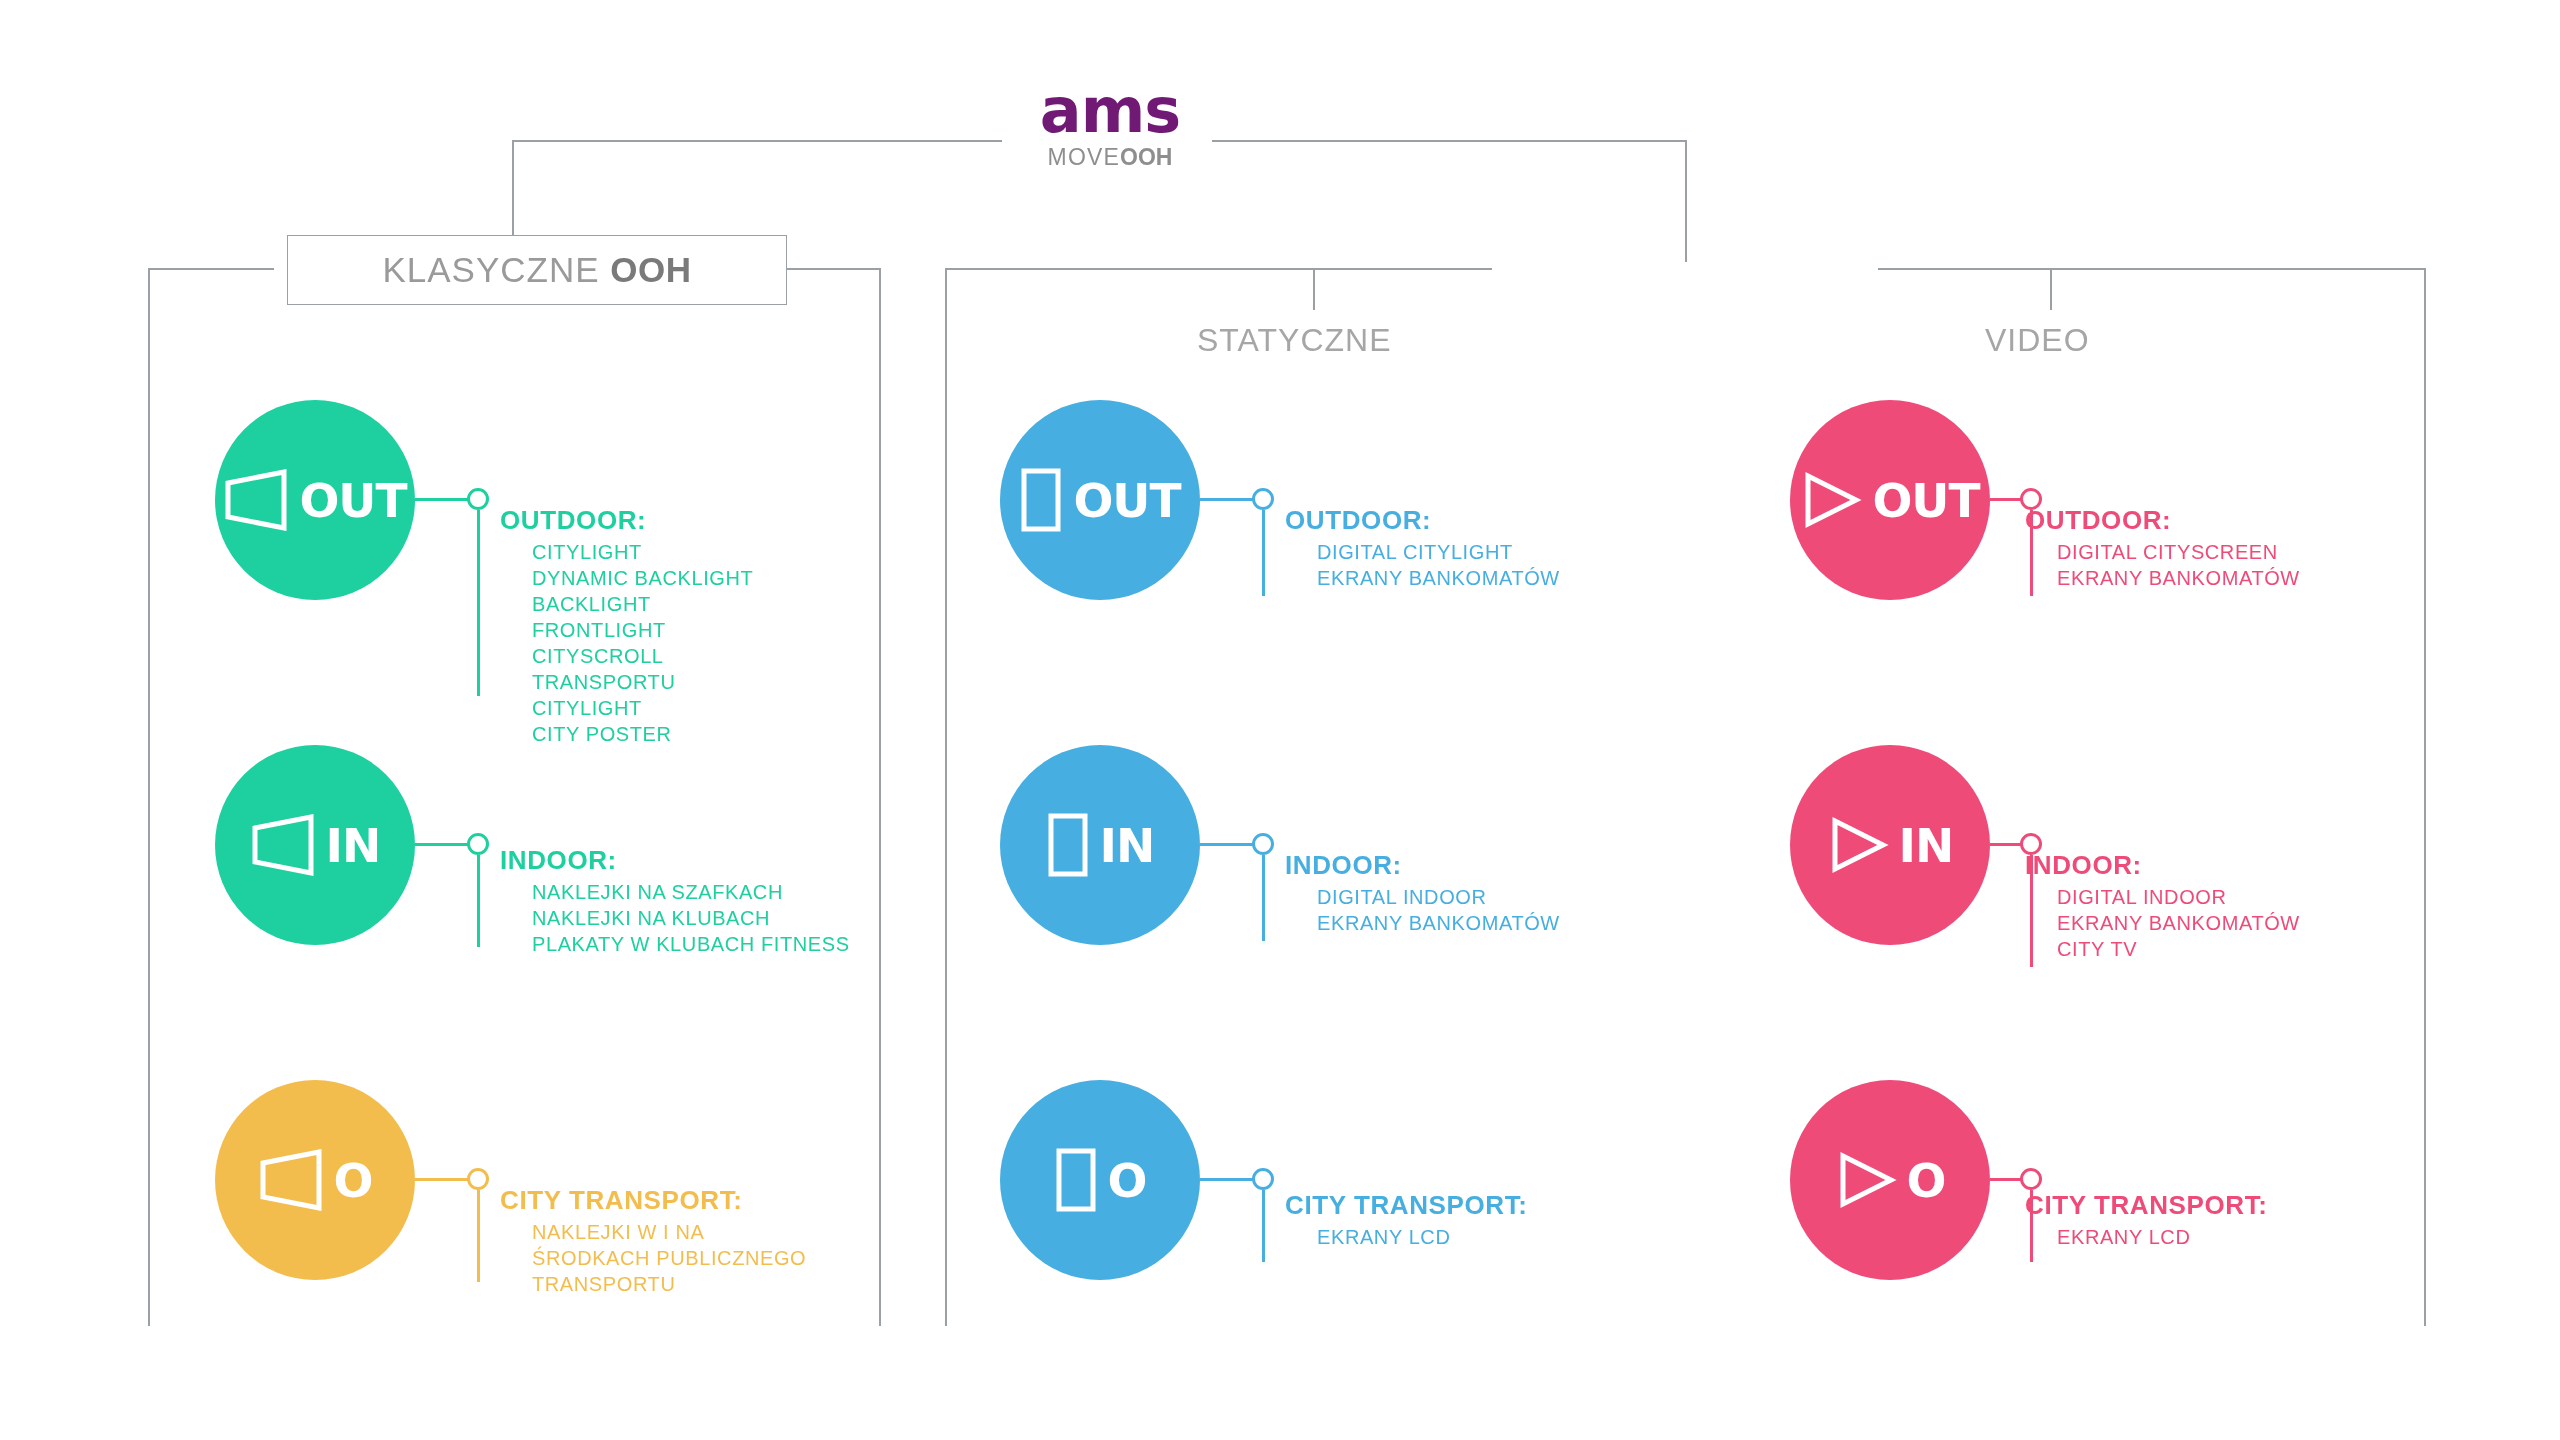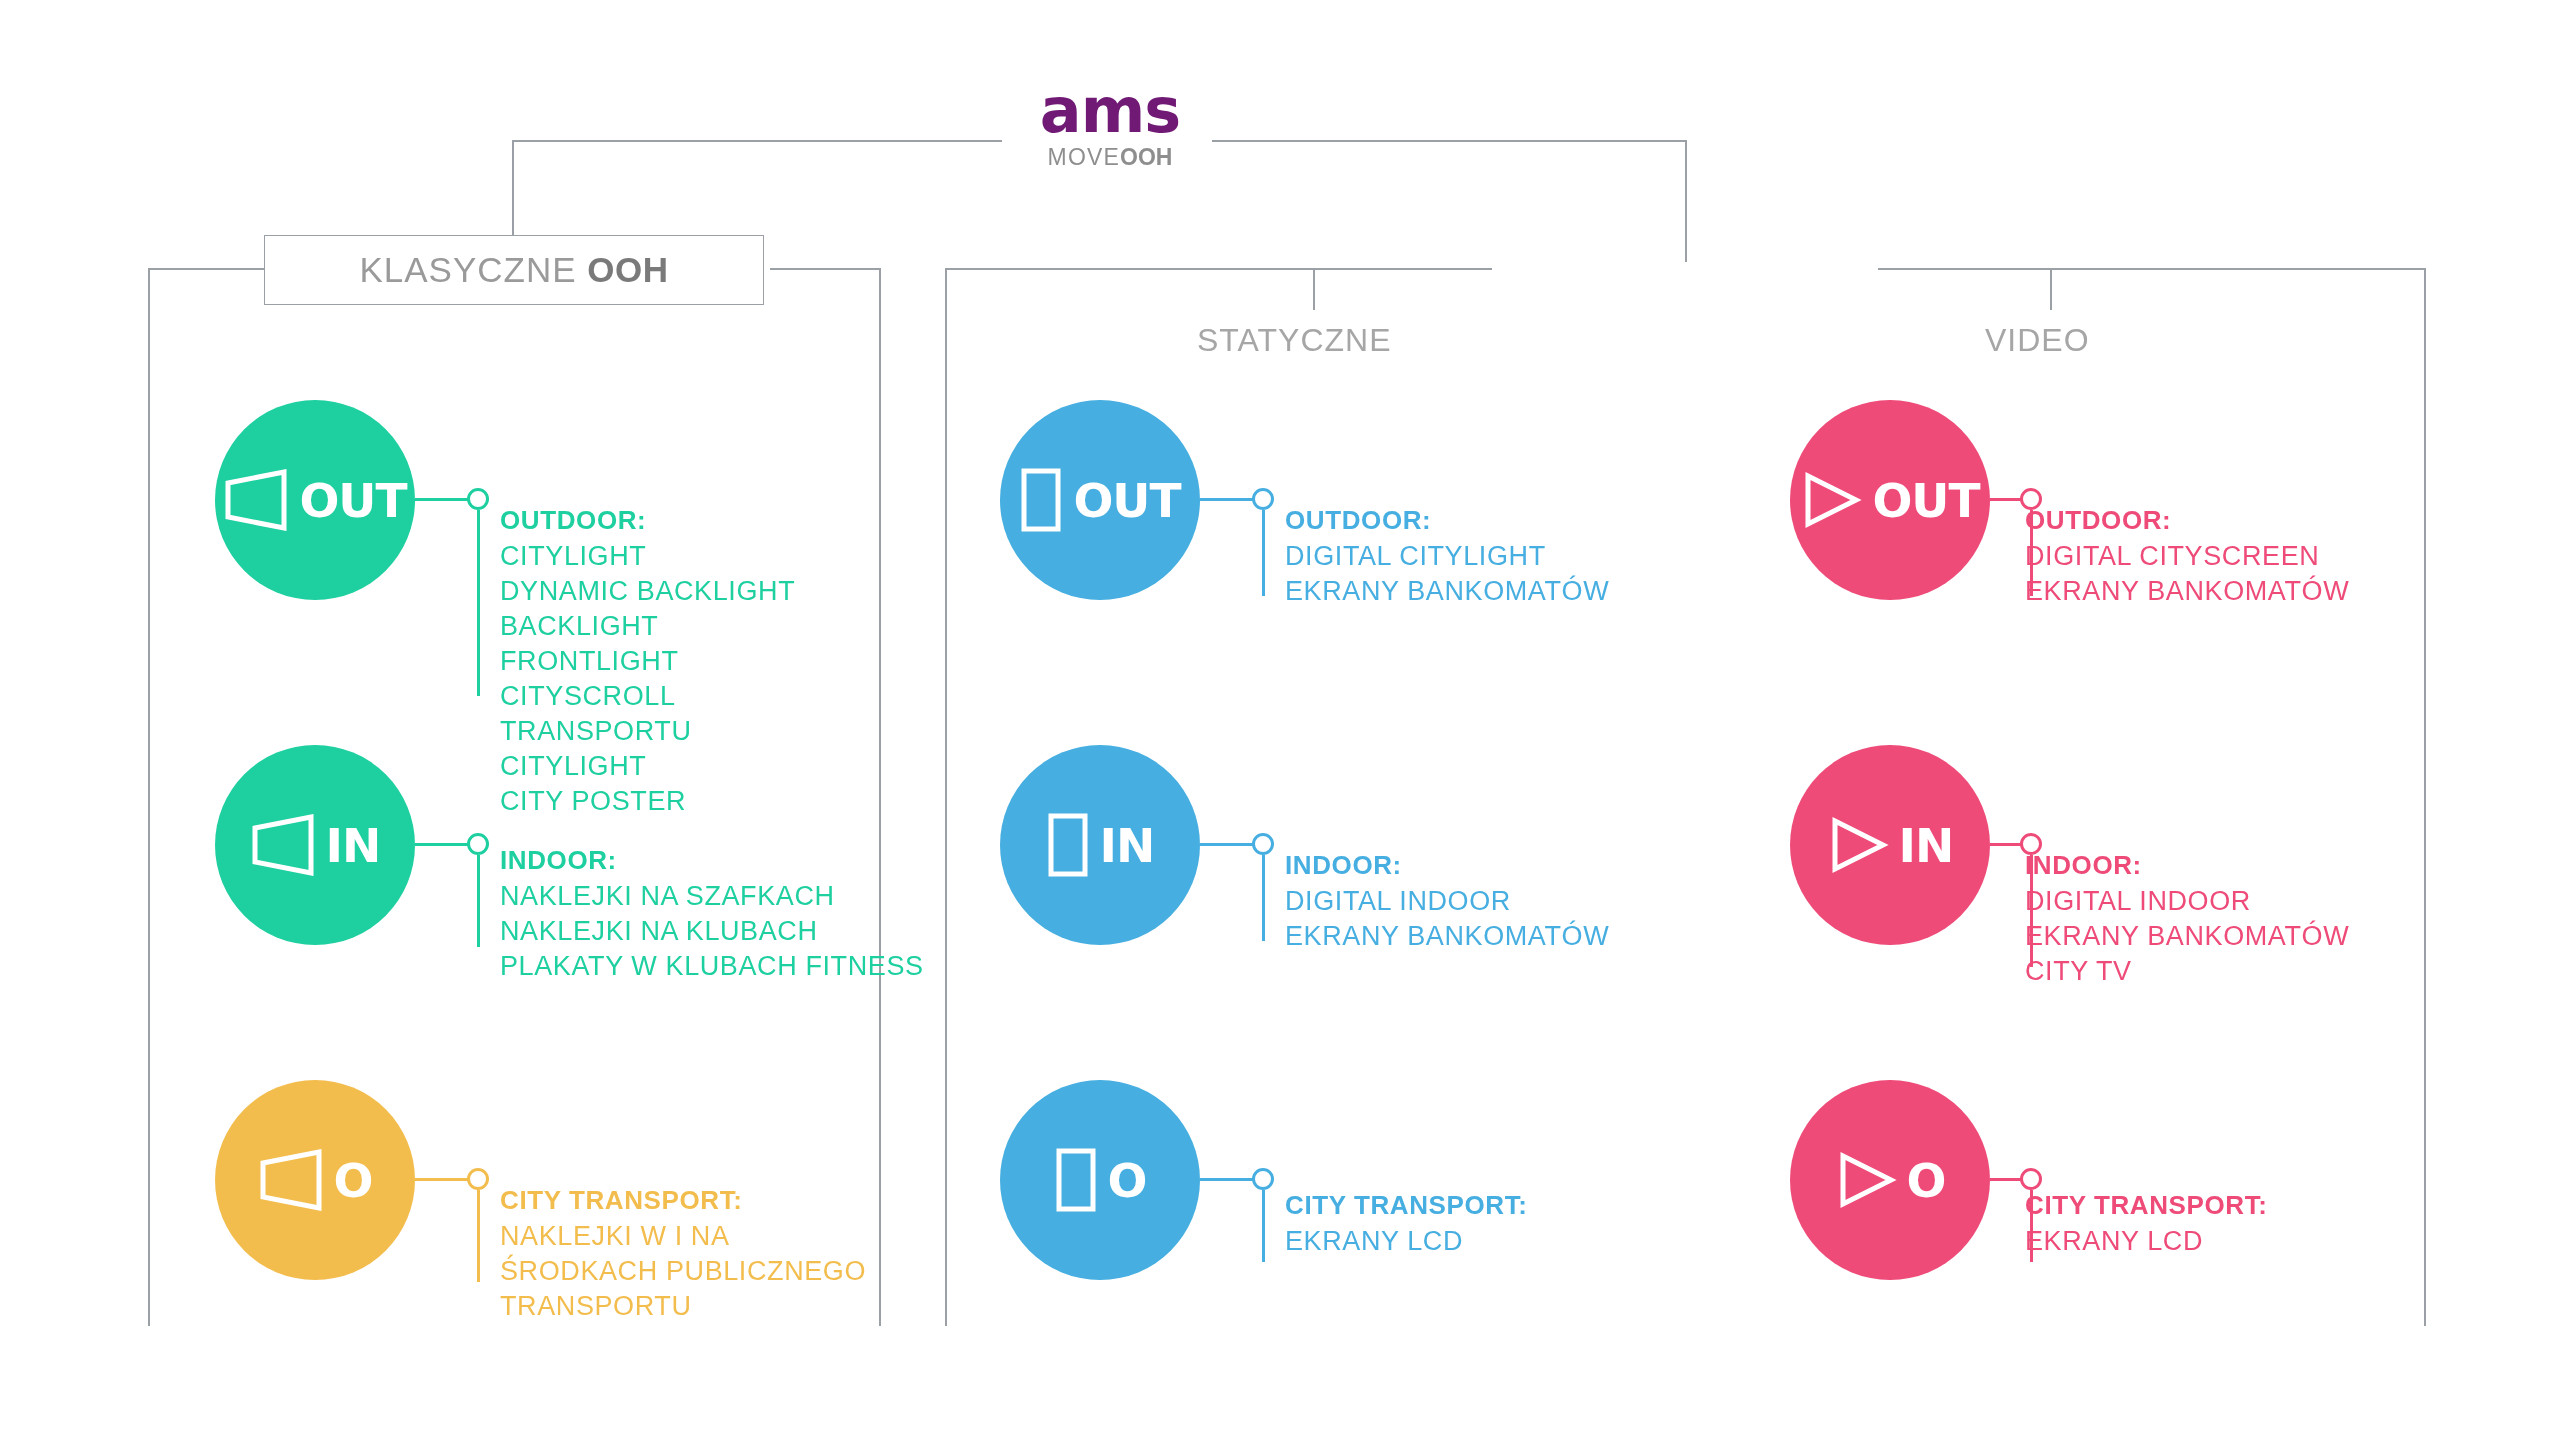"KLASYCZNE OOH" div.cat-box { left: 264px -> 287px }
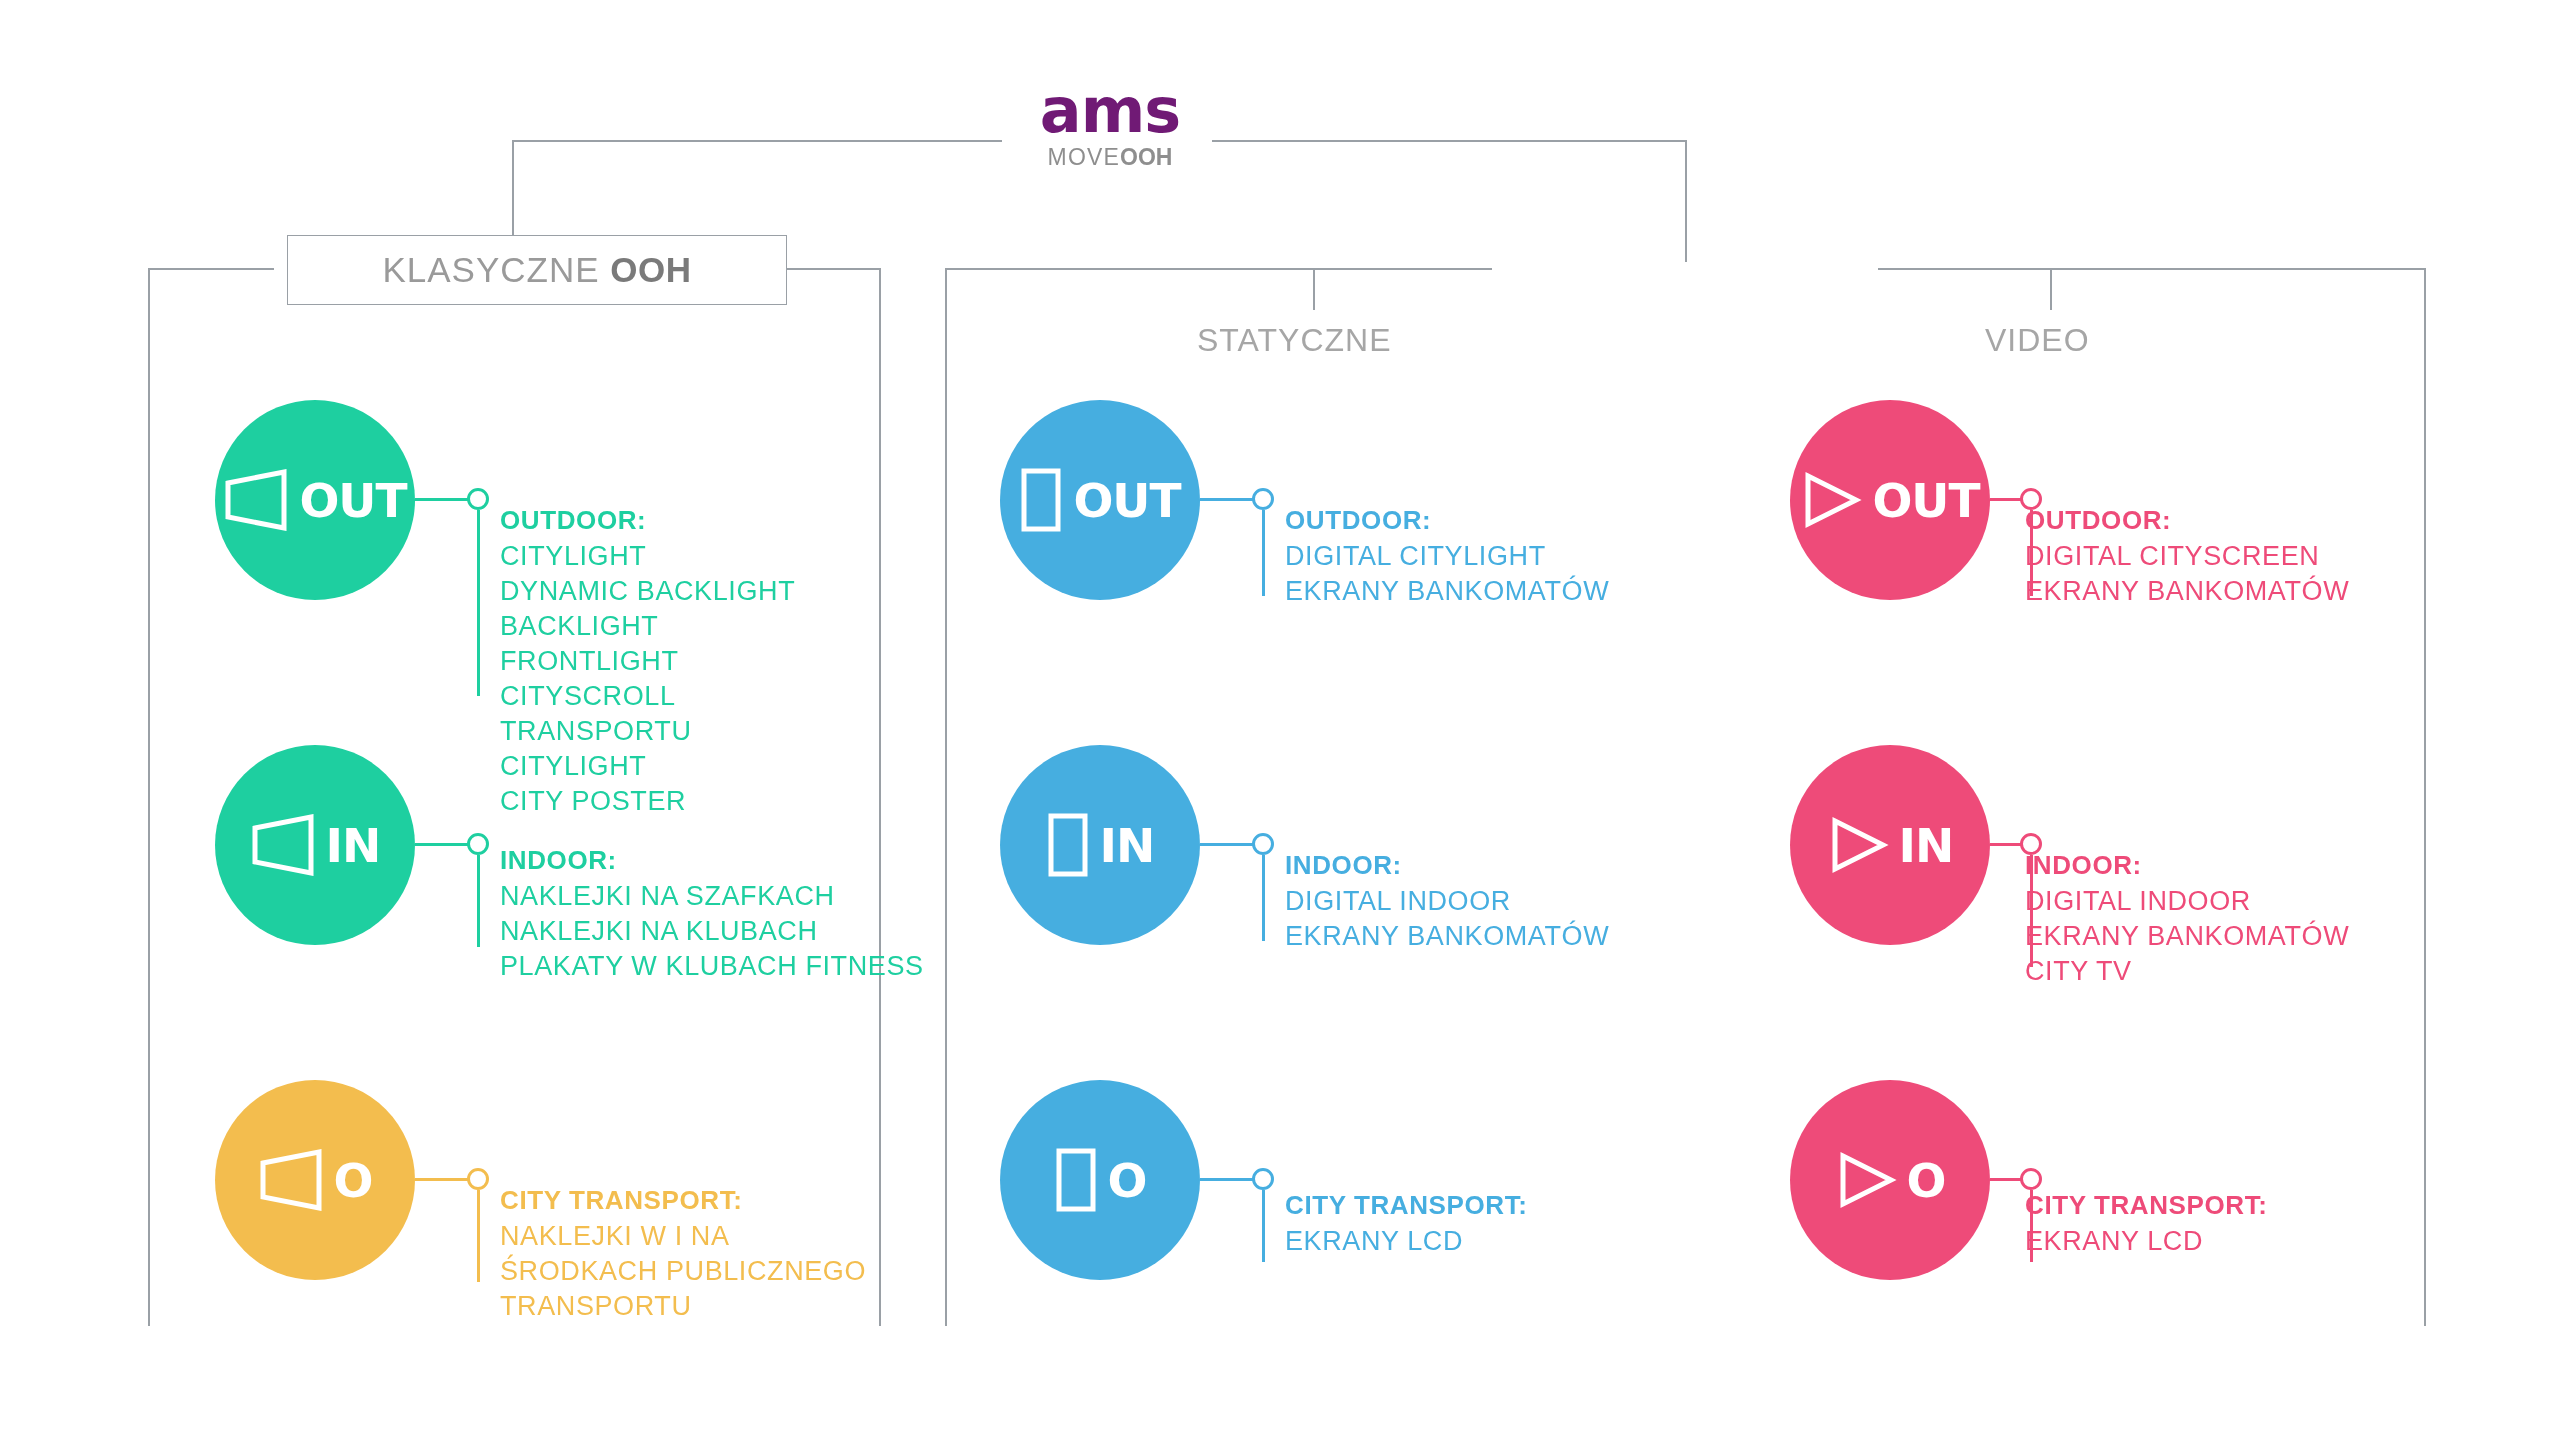"CITYLIGHT" .txt .item { font-size: 27px -> 20px; margin-left: none -> 32px }
